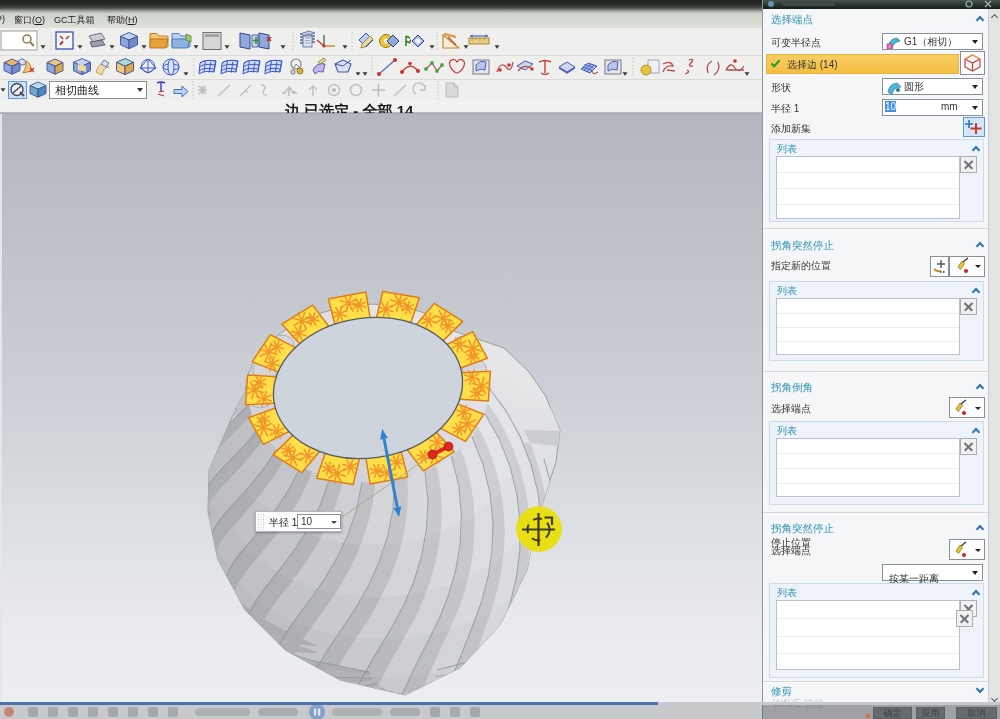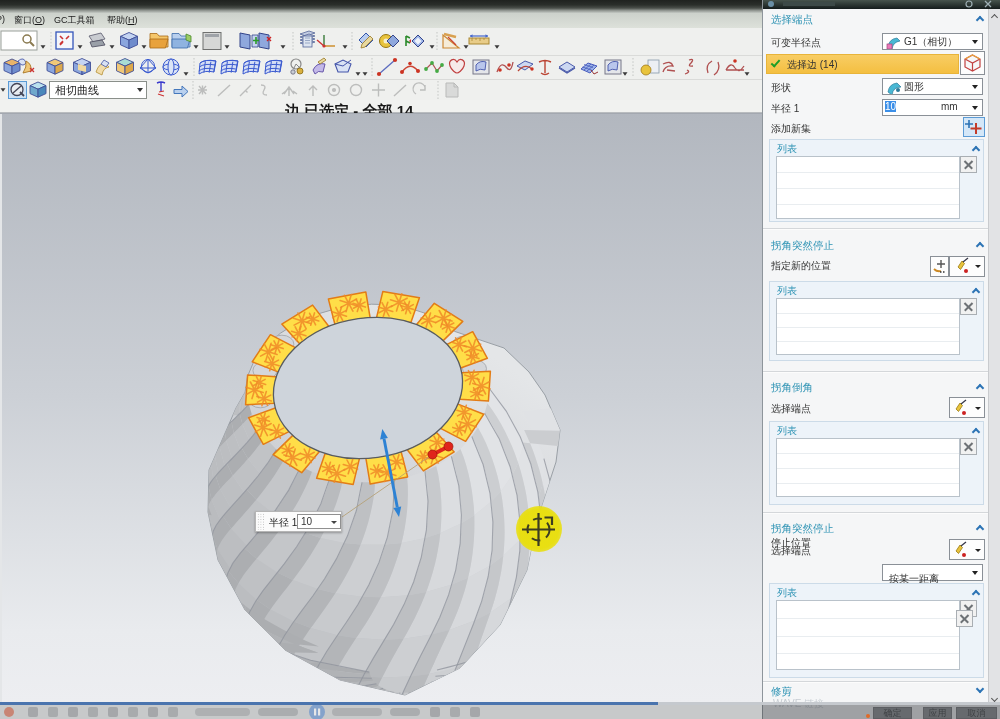"应用" div.gbtn { left: 160px -> 153px }
